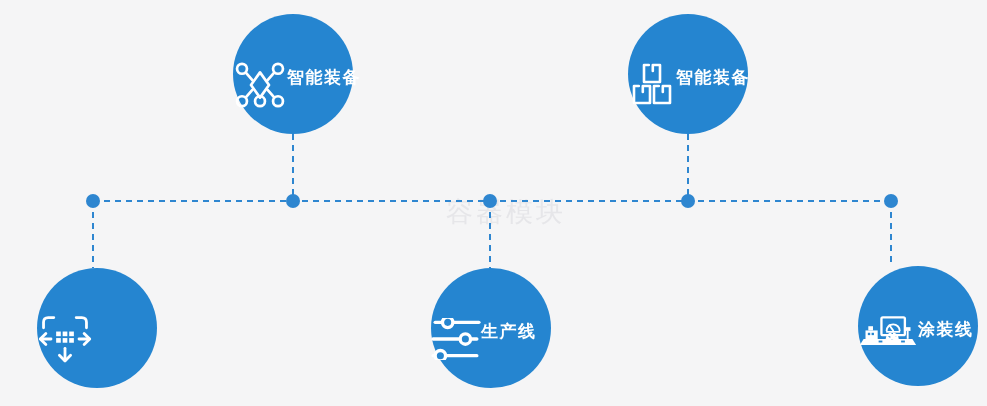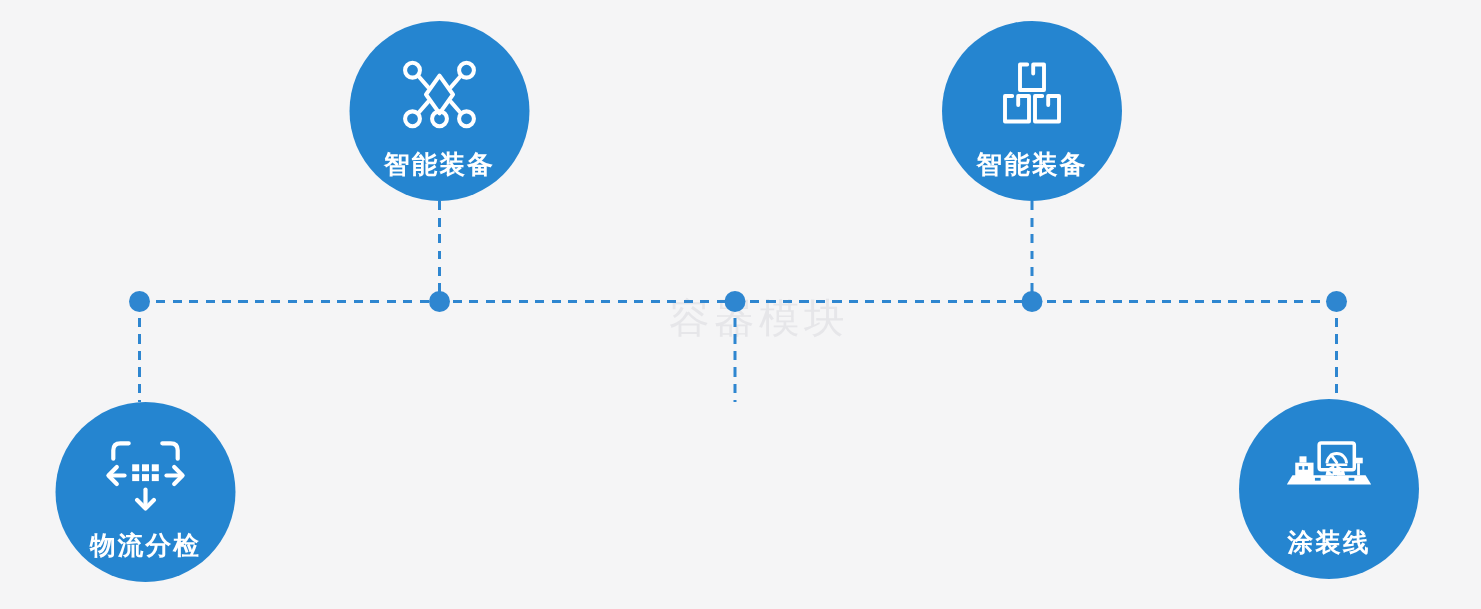"智能装备" .node { flex-direction: column -> row }
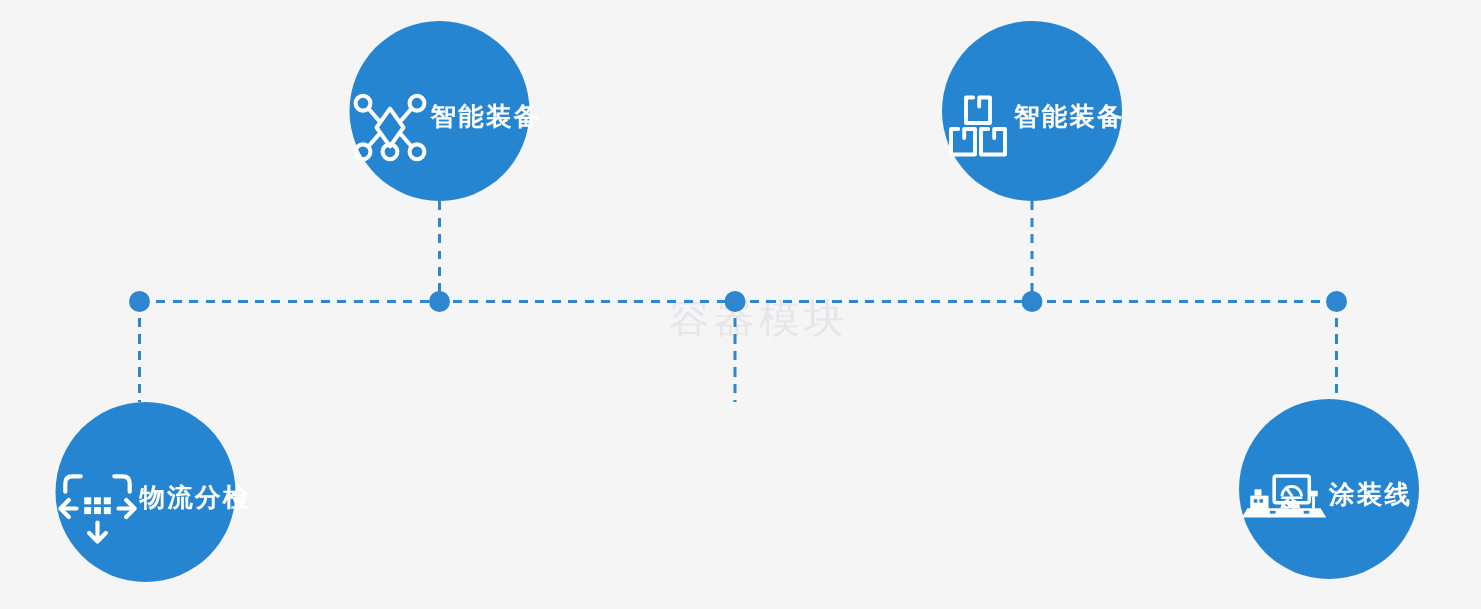"物流分检" span.label { html: <span>物流分检</span> -> none }
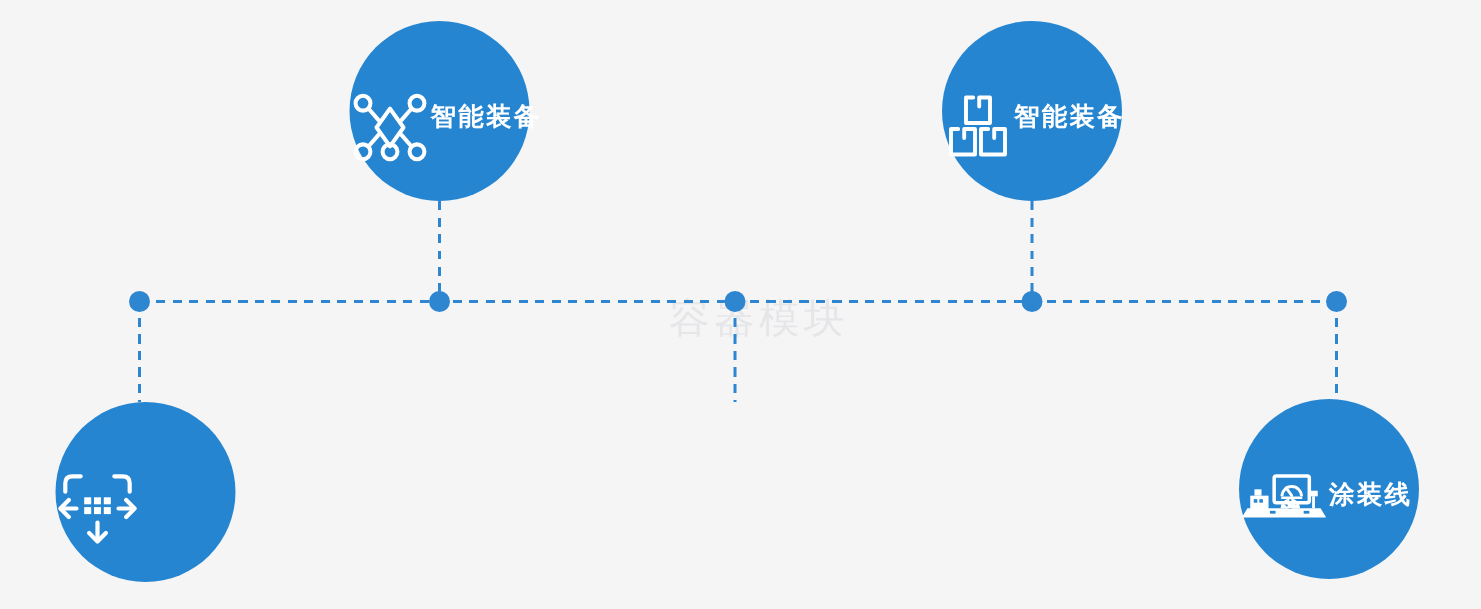"生产线" div.node { html: none -> <div> <span> <svg> <path></path> <circle></circle> <path></path> <circle></circle> <path></path> <circle></circle> </svg> </span> <span>生产线</span> </div> }
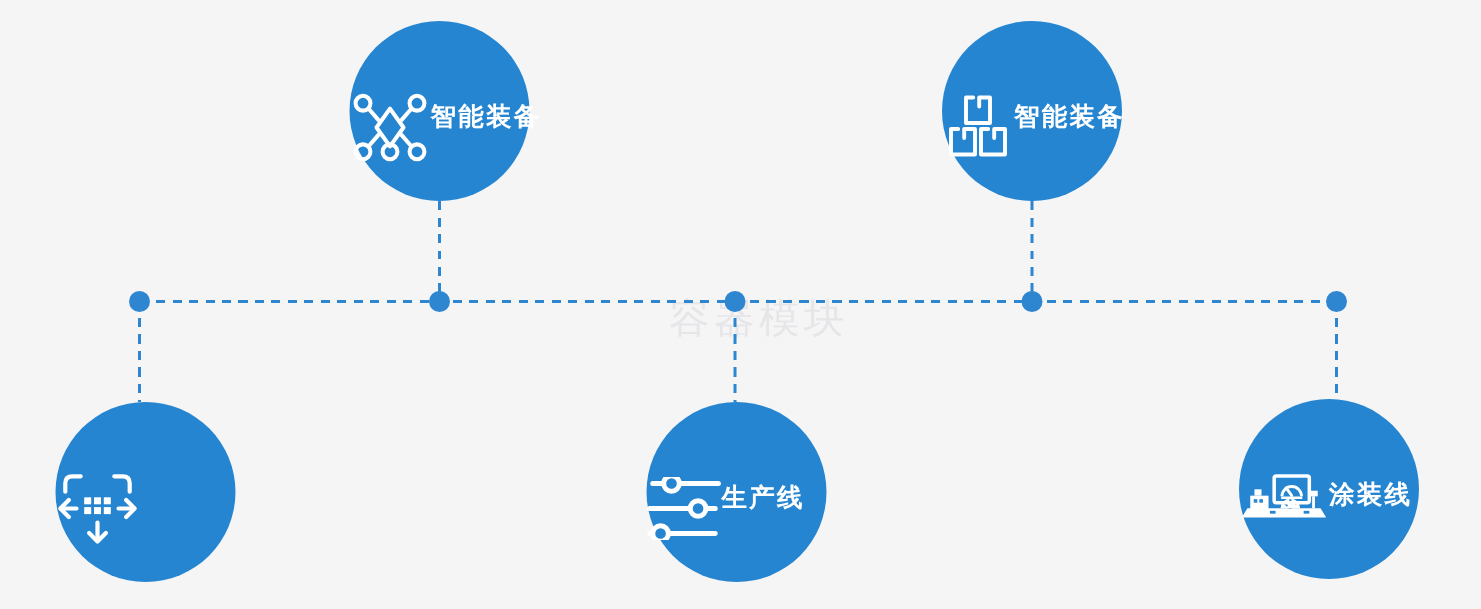"涂装线" .node-painting { left: 826px -> 858px }
